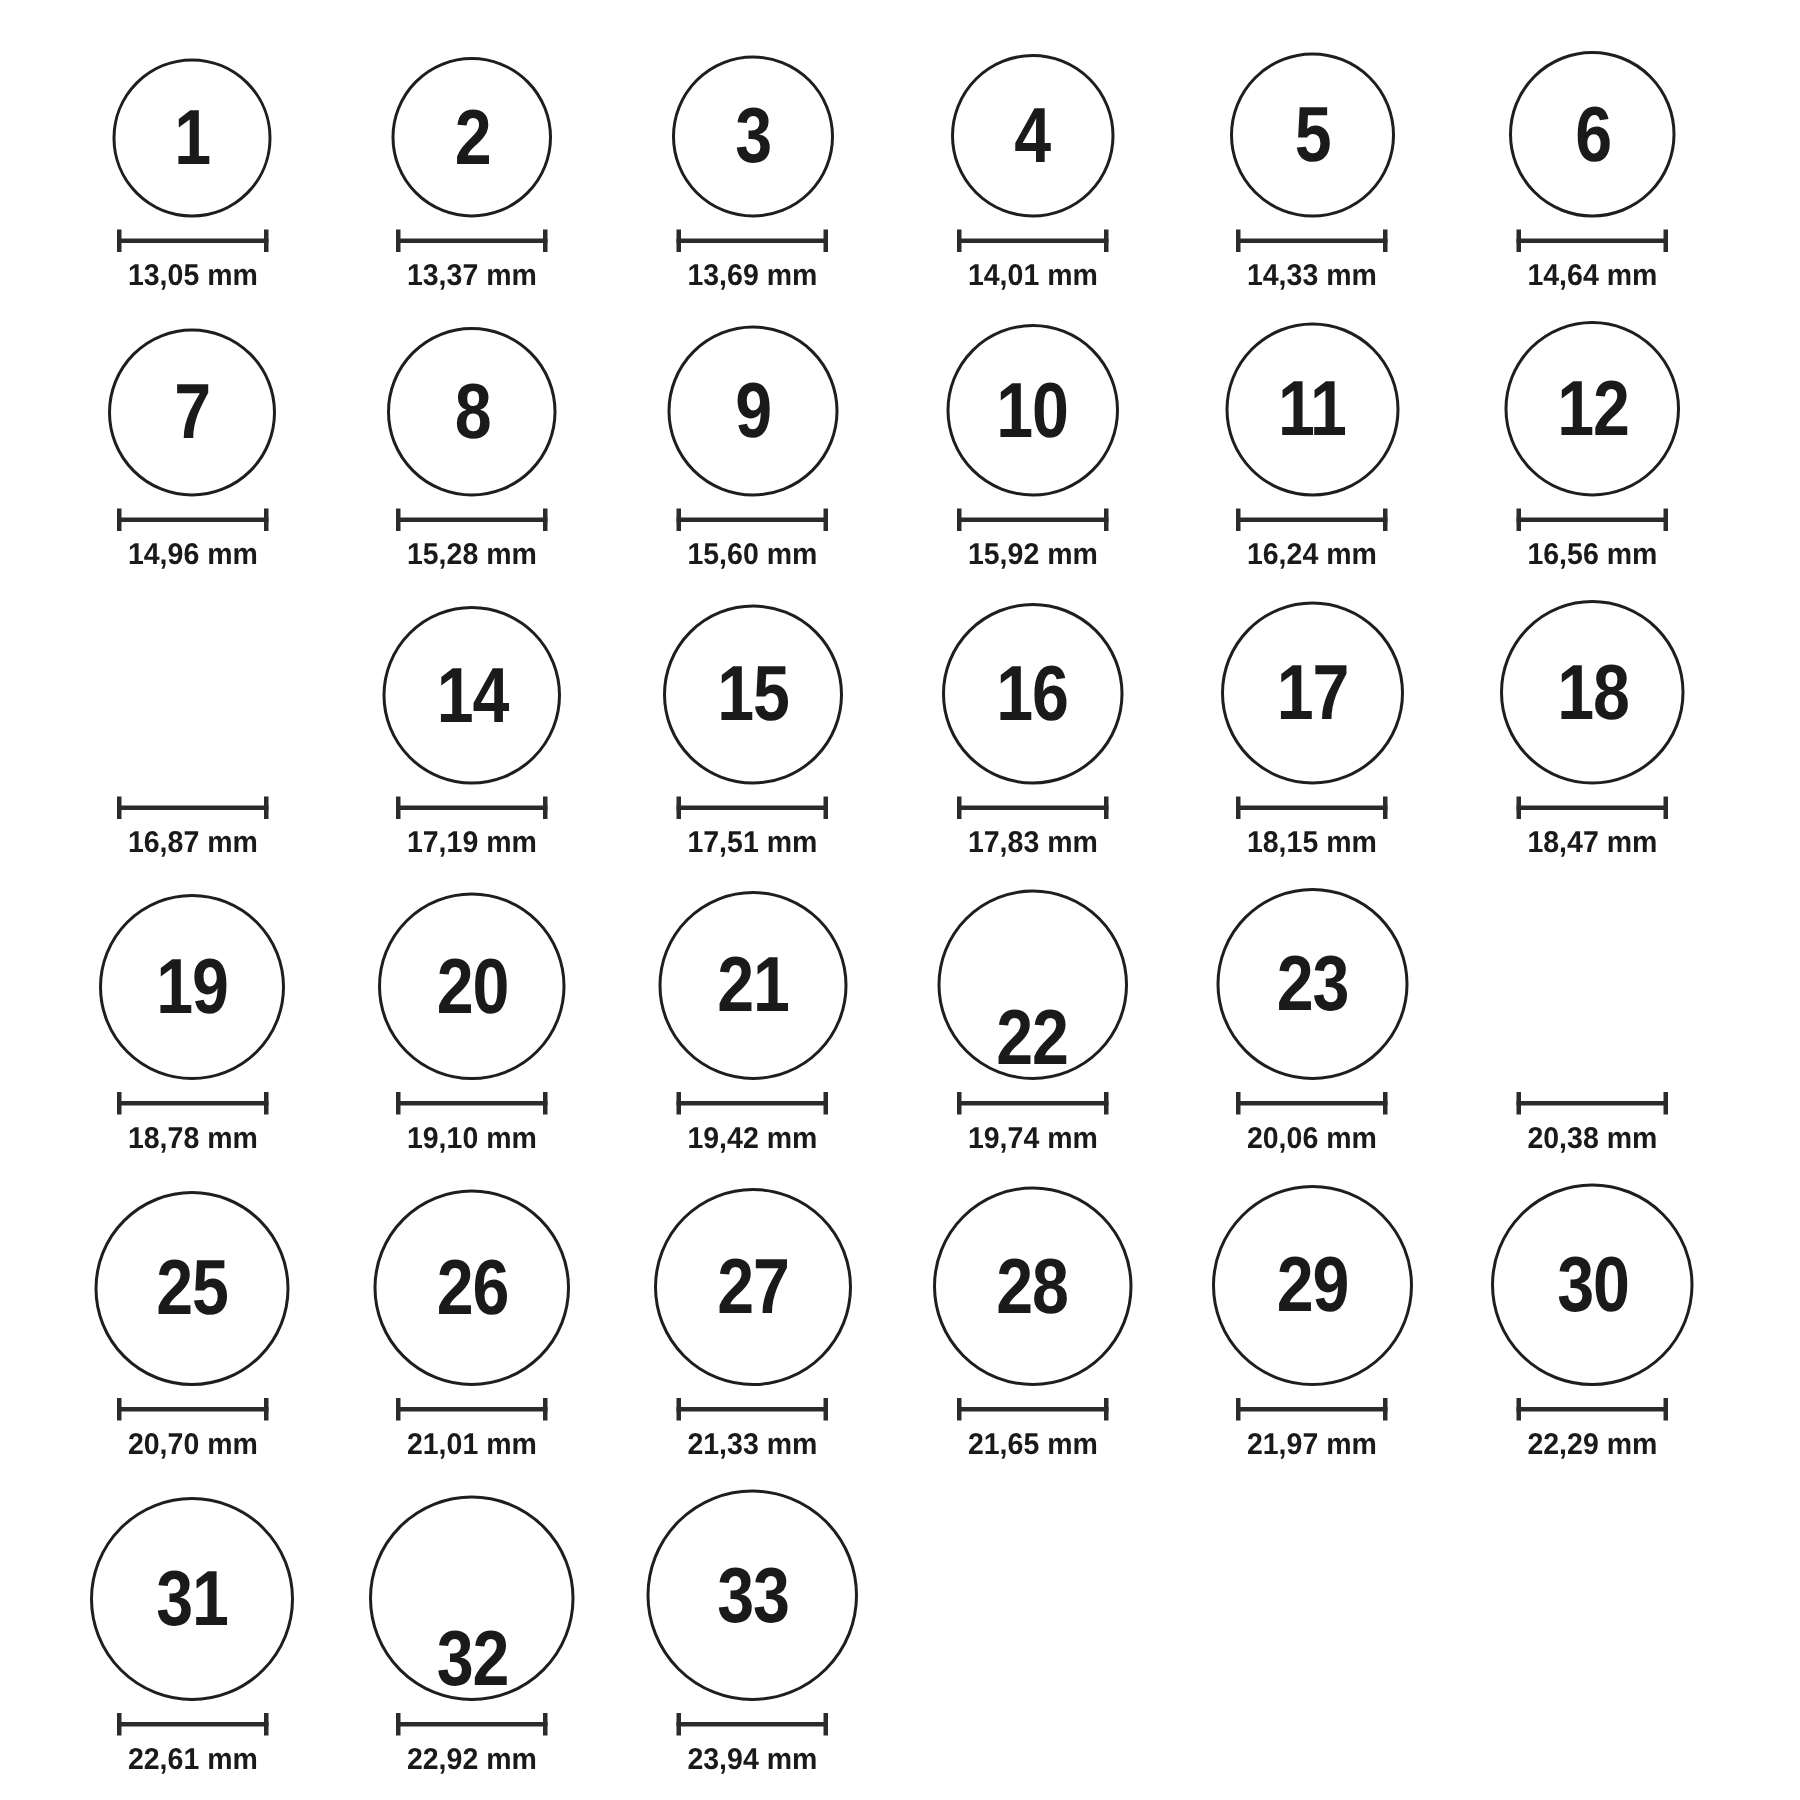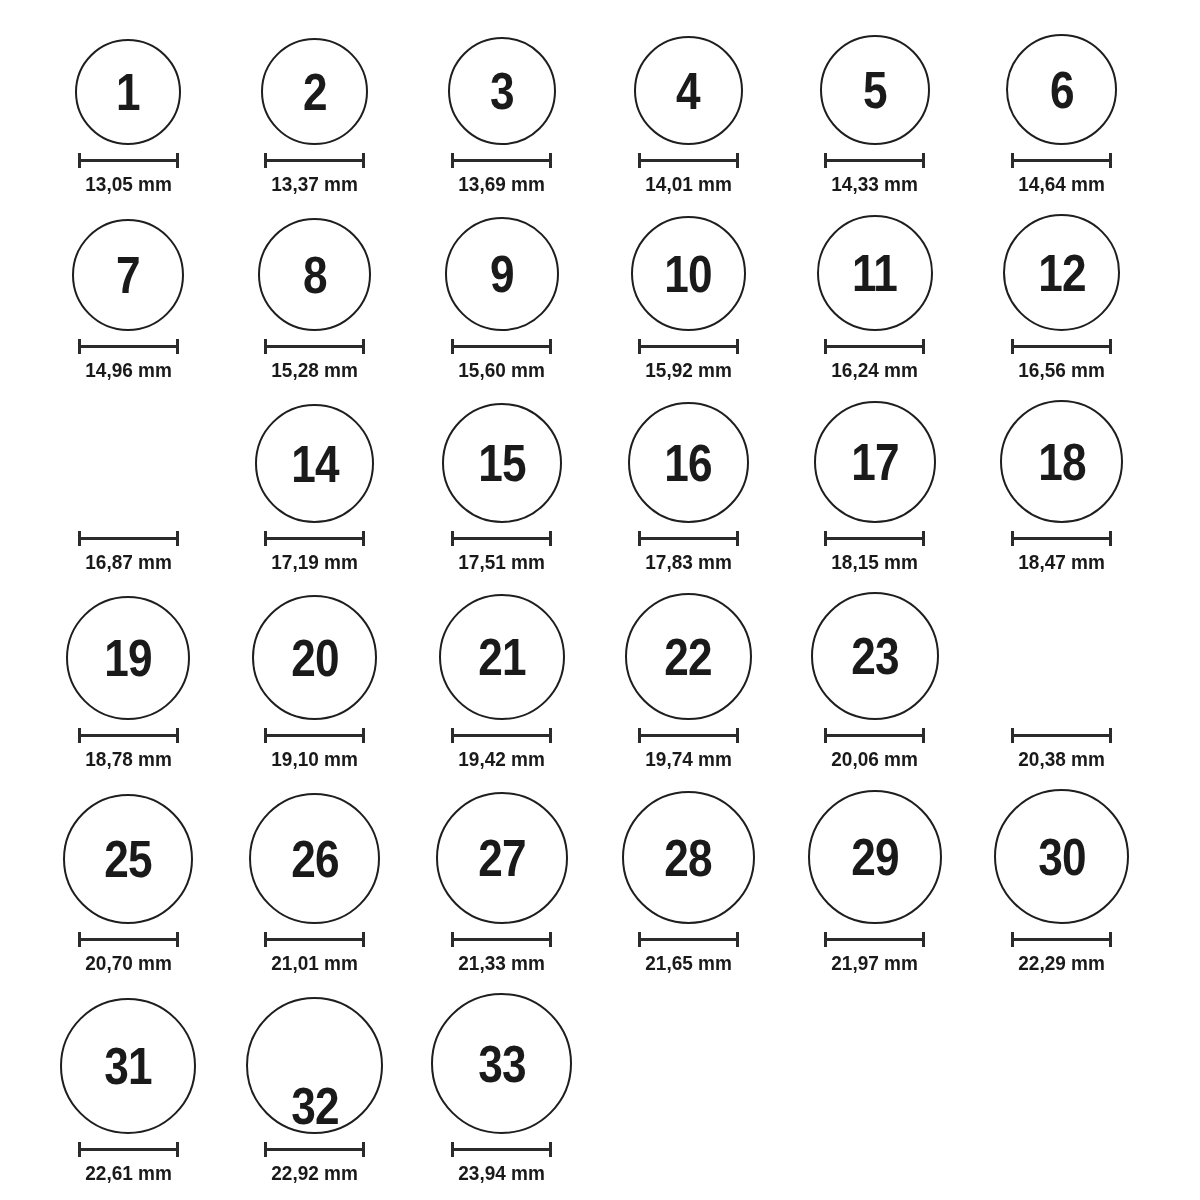"22" div.circle { align-items: none -> flex-end }
